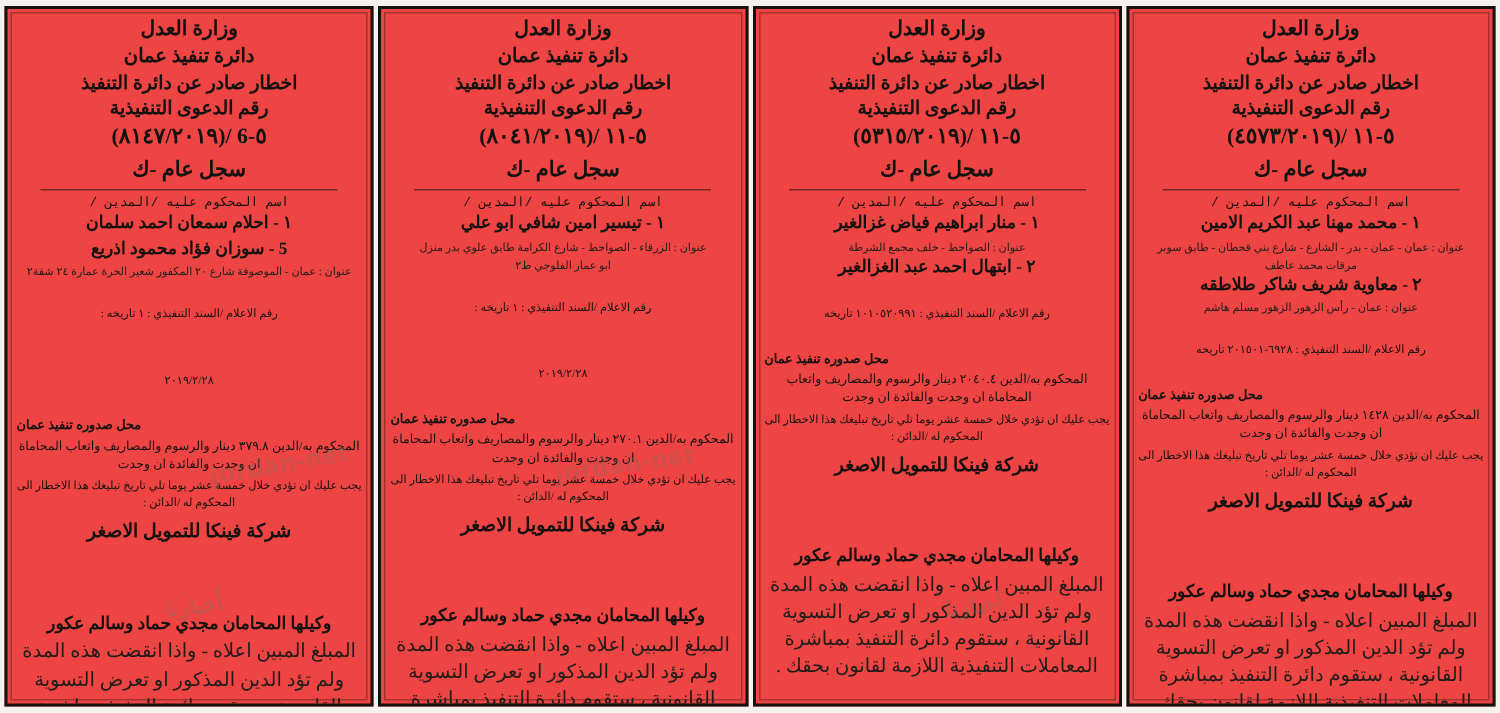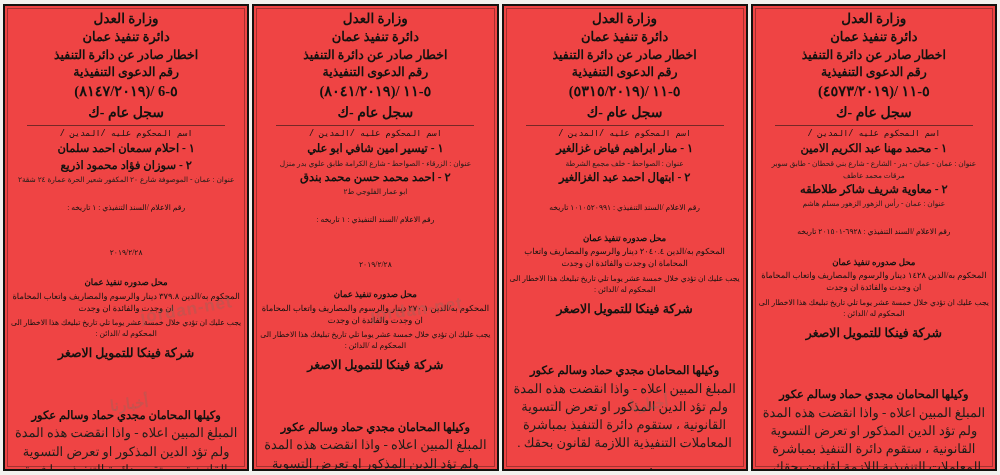"٢ - سوزان فؤاد محمود" div.party { text: ٢ -> 5 }
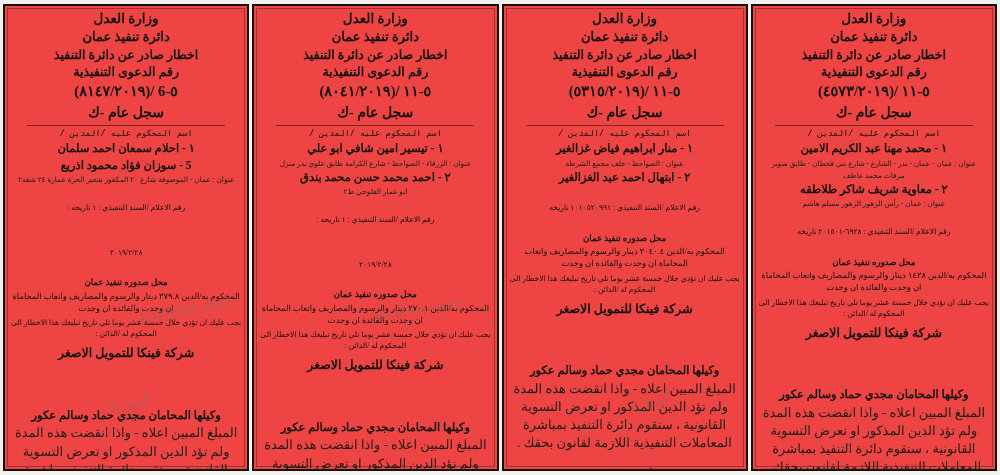"٢ - احمد محمد حسن" div.party { html: <div>٢ - احمد محمد حسن محمد بندق</div> -> none }
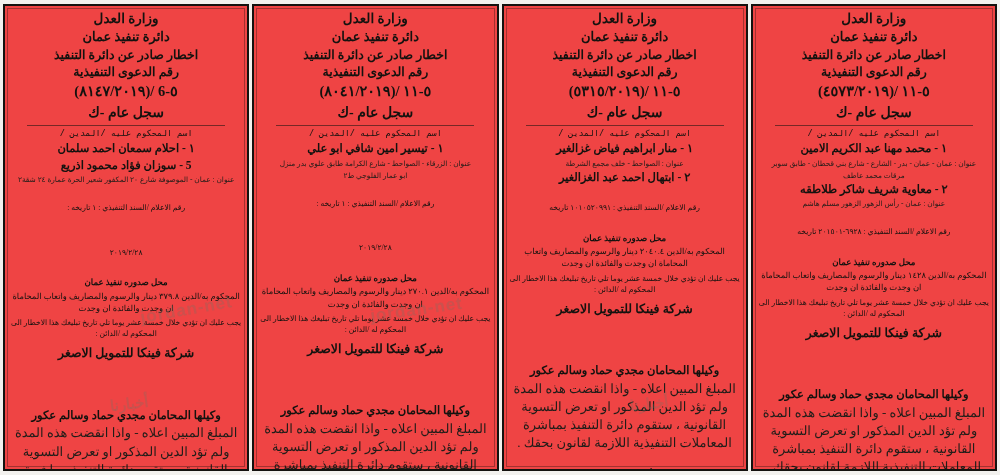"محل صدوره تنفيذ عمان" .office { text-align: center -> left }
